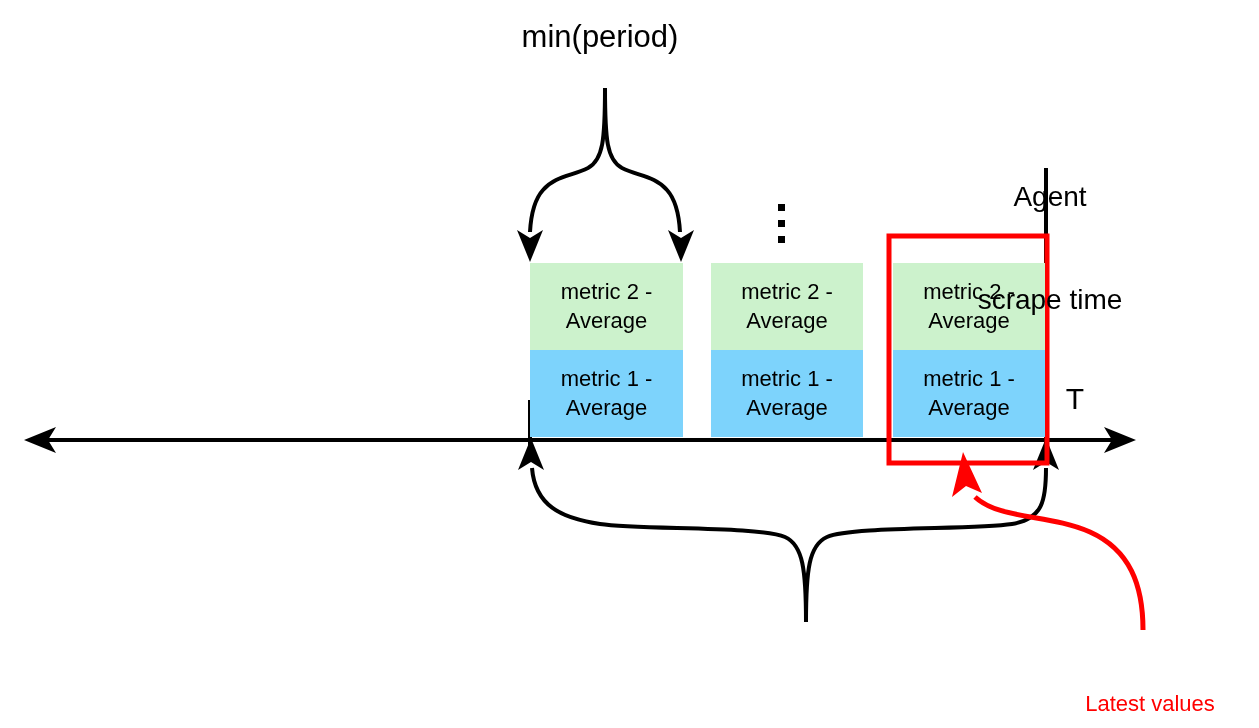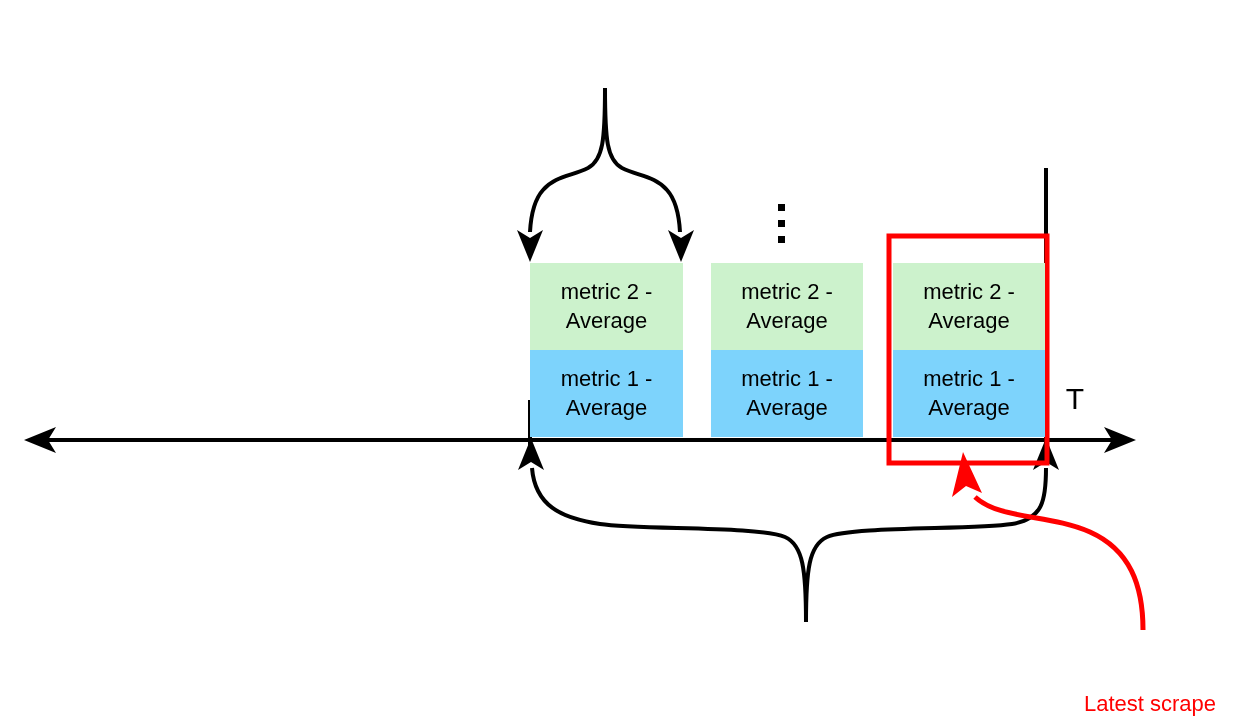"min(period)" div.lbl { html: none -> <div>min(period)</div> }
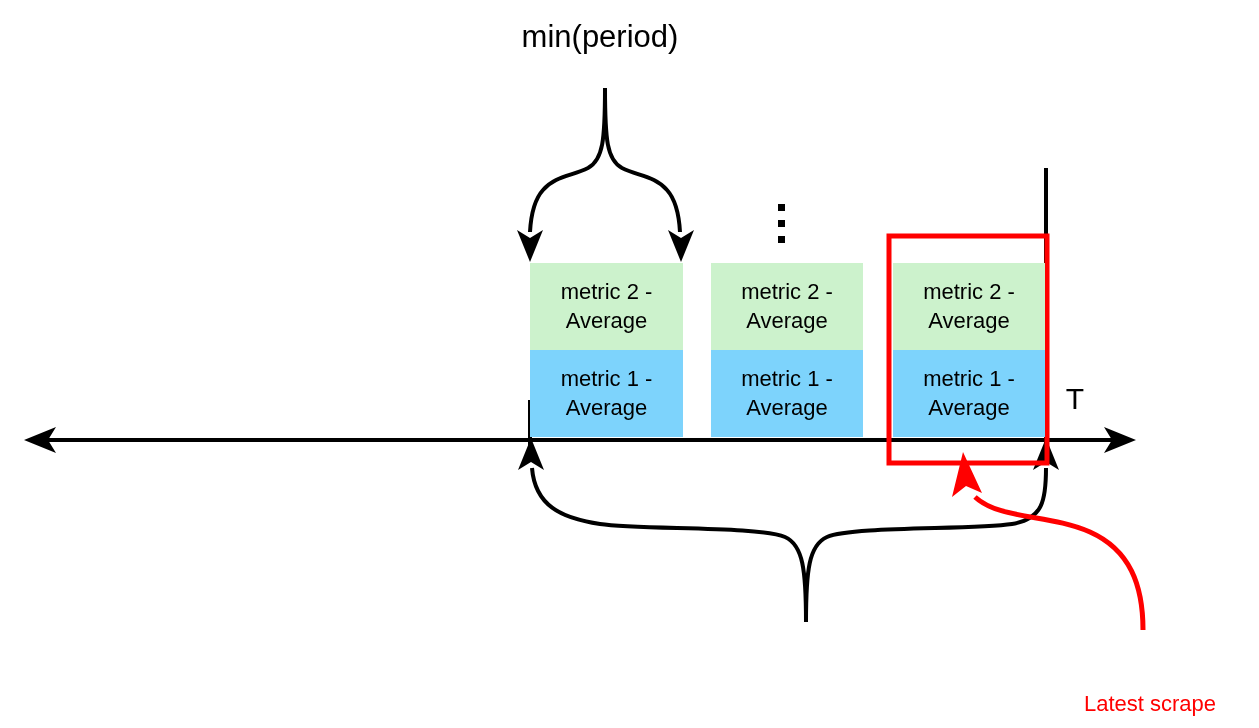"Agent" div.lbl { html: none -> <div> <div>Agent</div> <div>scrape time</div> </div> }
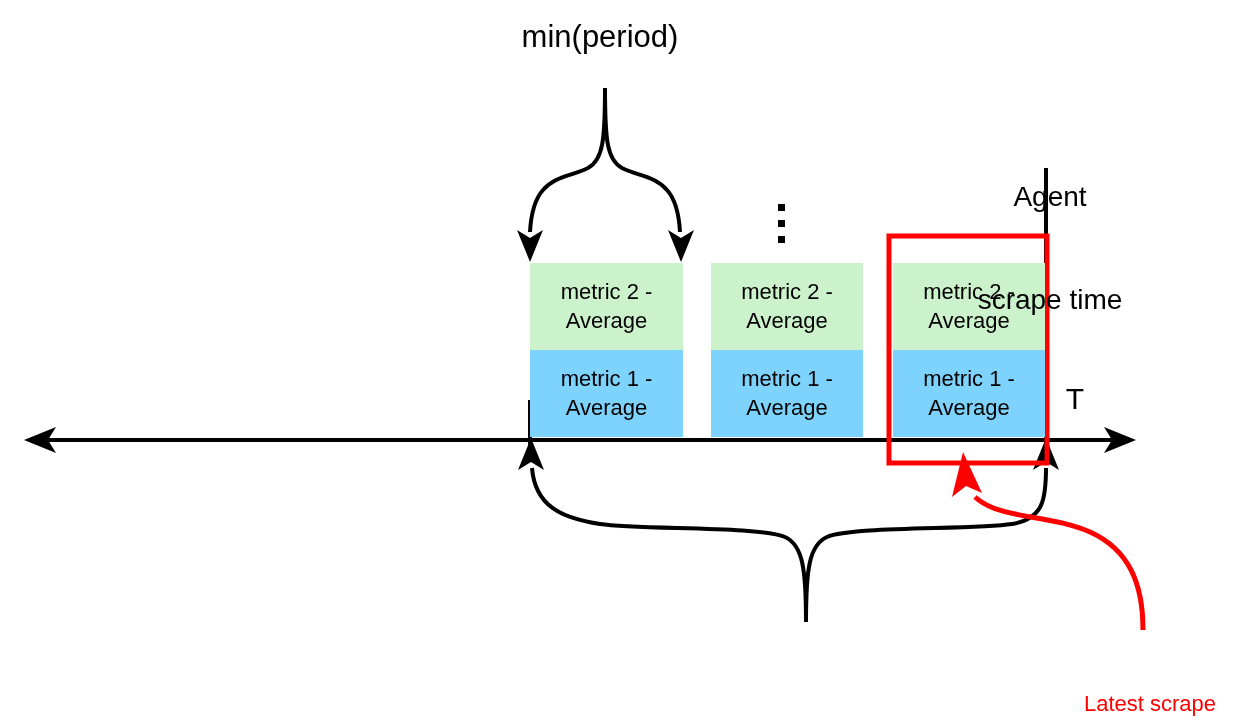"Latest scrape" div { text: scrape -> values }
